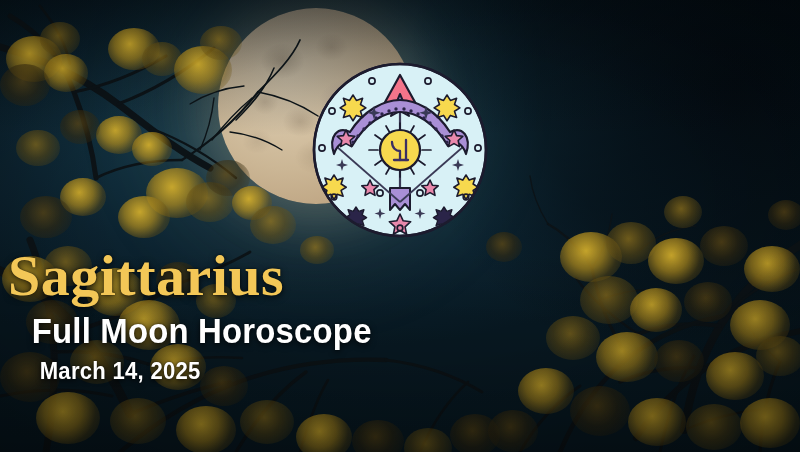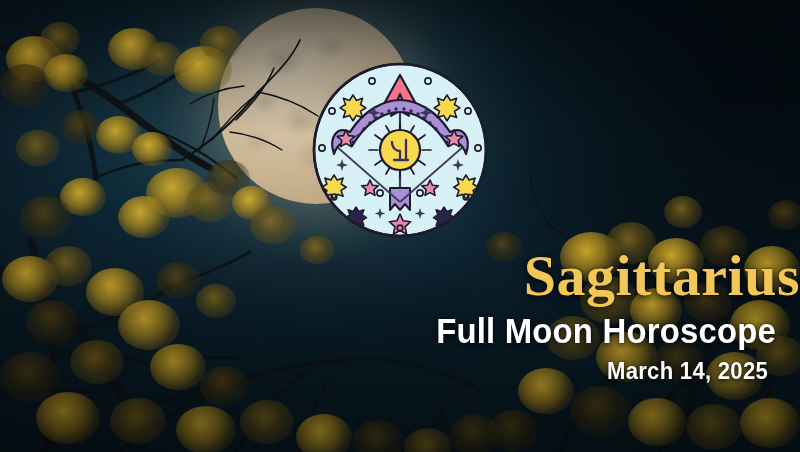"Sagittarius" .text-block { left: 0 -> 8px; text-align: right -> left }
